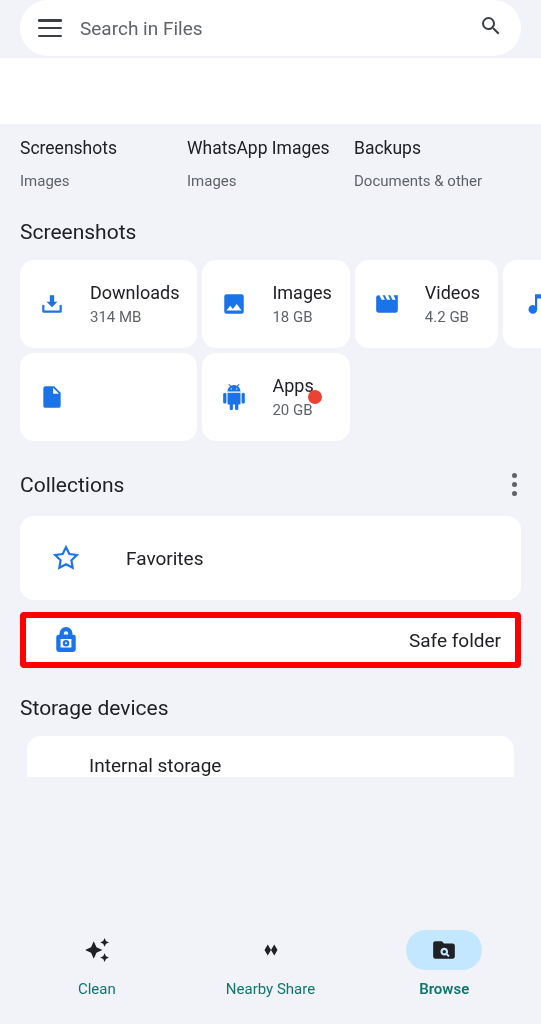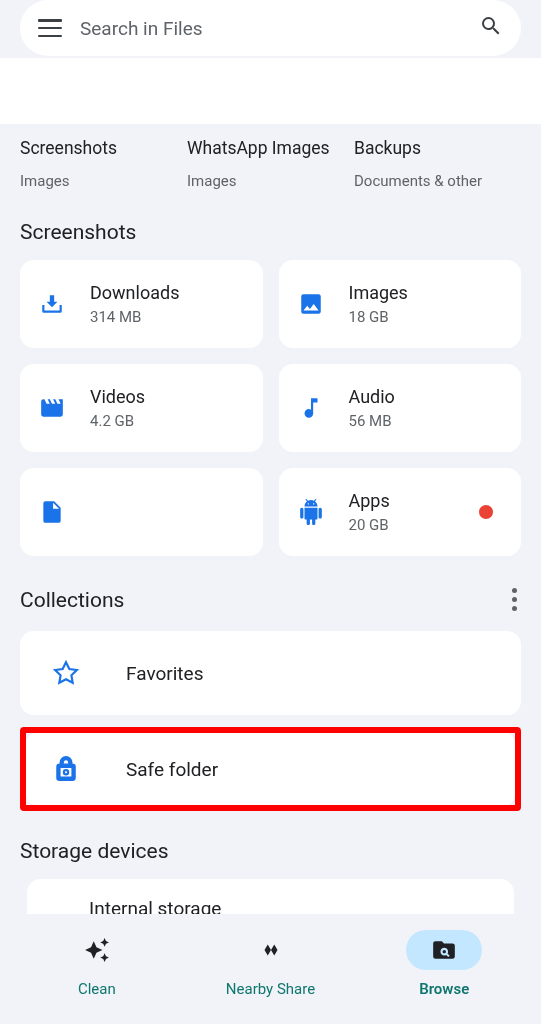"Downloads" .category-grid { gap: 16px -> 5px; grid-template-columns: 1fr 1fr -> 1fr 1fr 1fr 1fr }
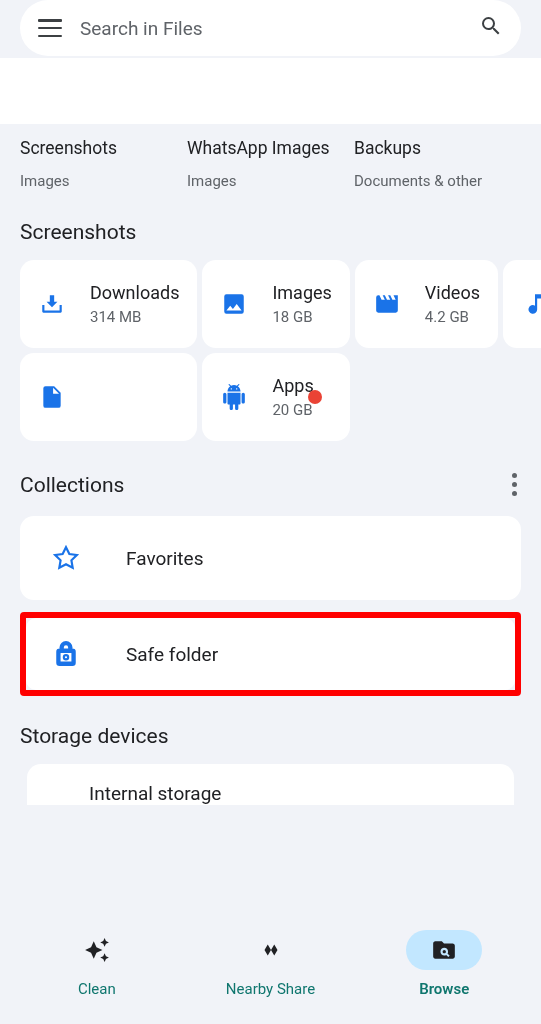"Safe folder" .highlight-box .collection-card { justify-content: none -> space-between; padding: 22px 14px -> 8px 14px }
